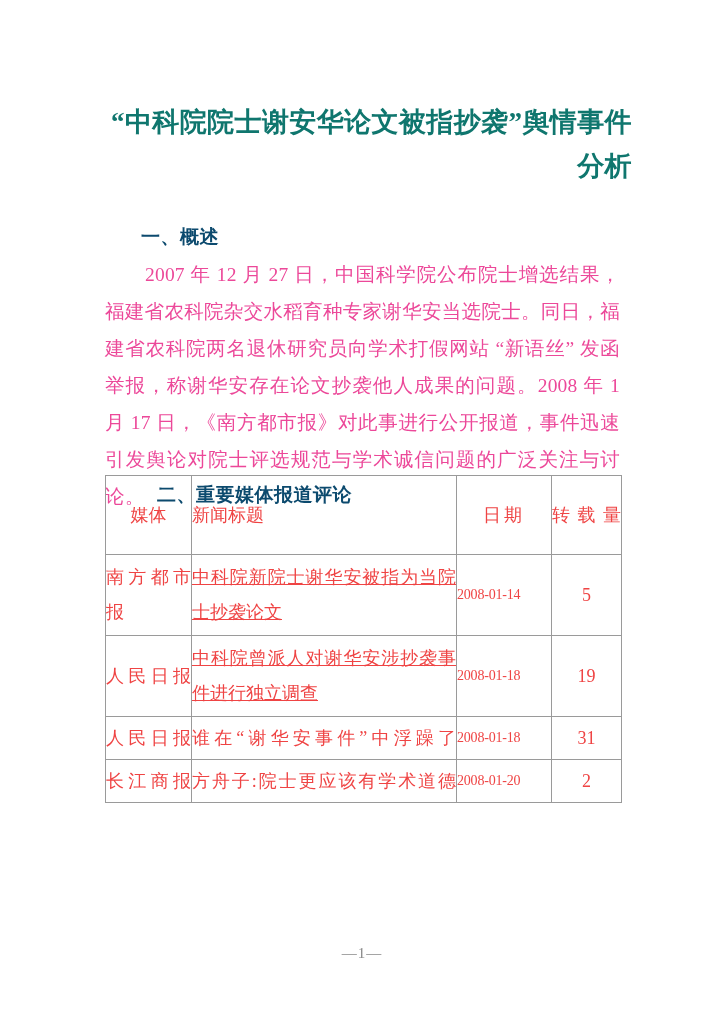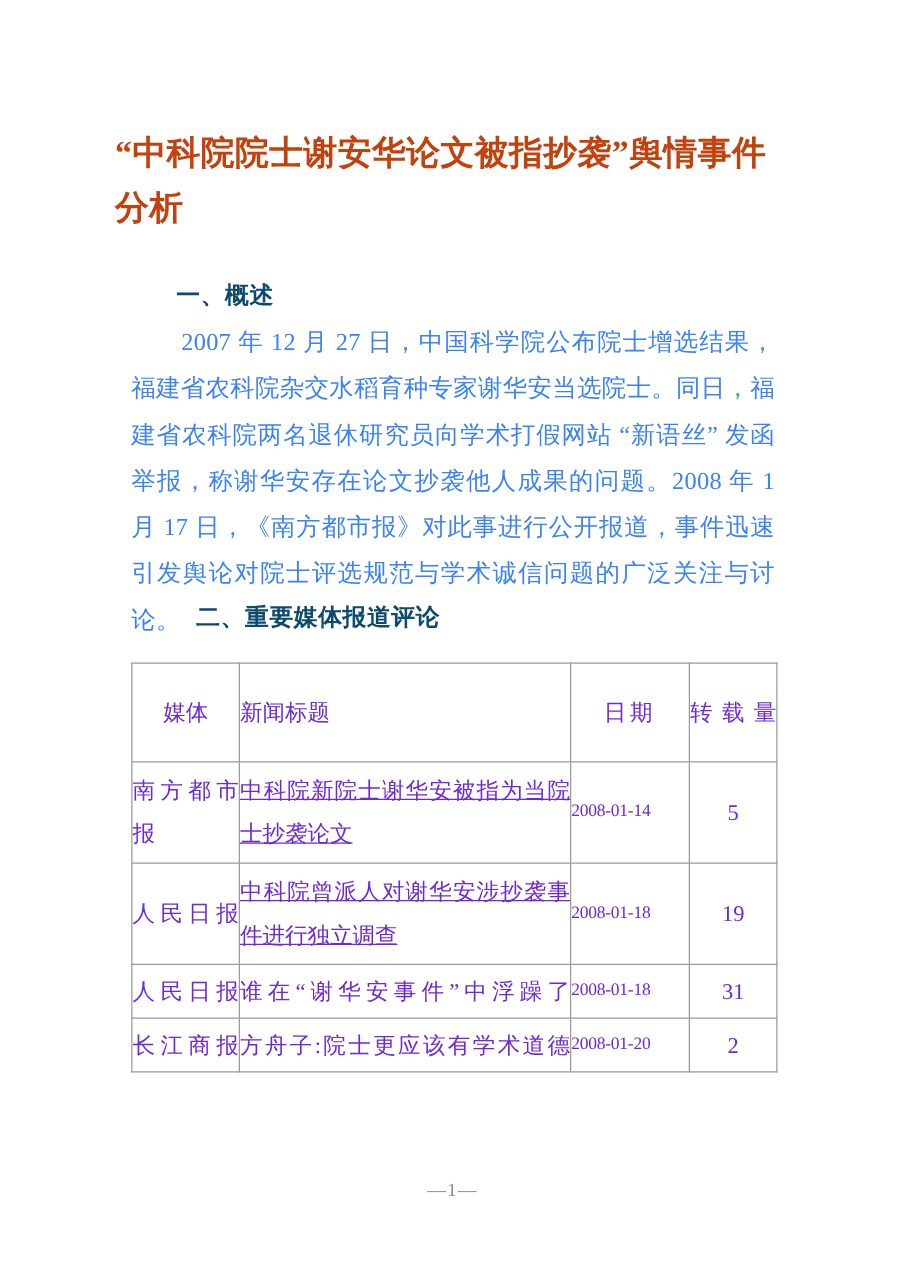"“中科院院士谢安华论文被指抄袭”舆情事件分析" .doc-title { color: #c2410c -> #0f766e; text-align: left -> right }
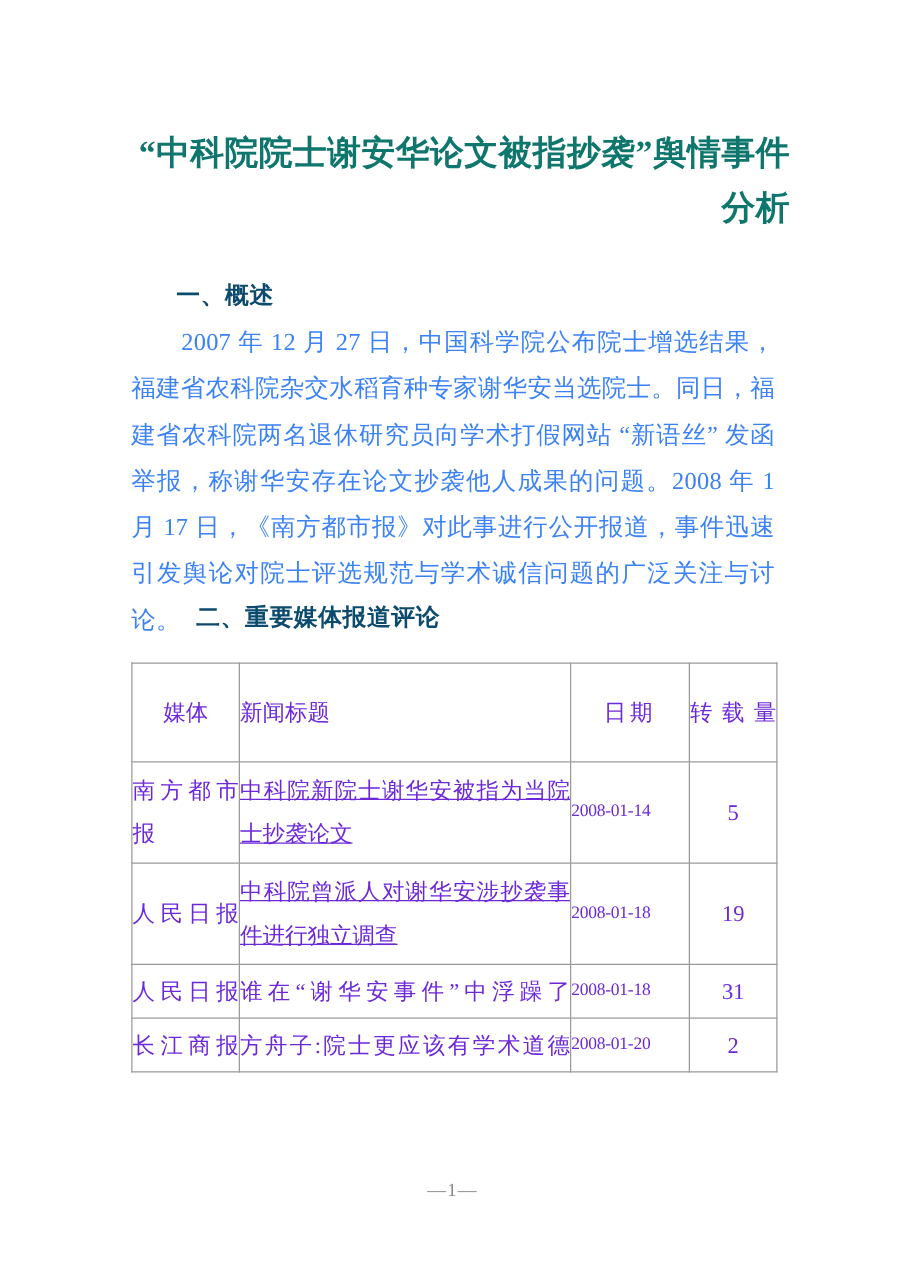"2007 年 12 月 27" .body-par { color: #3b82f6 -> #ec4899 }
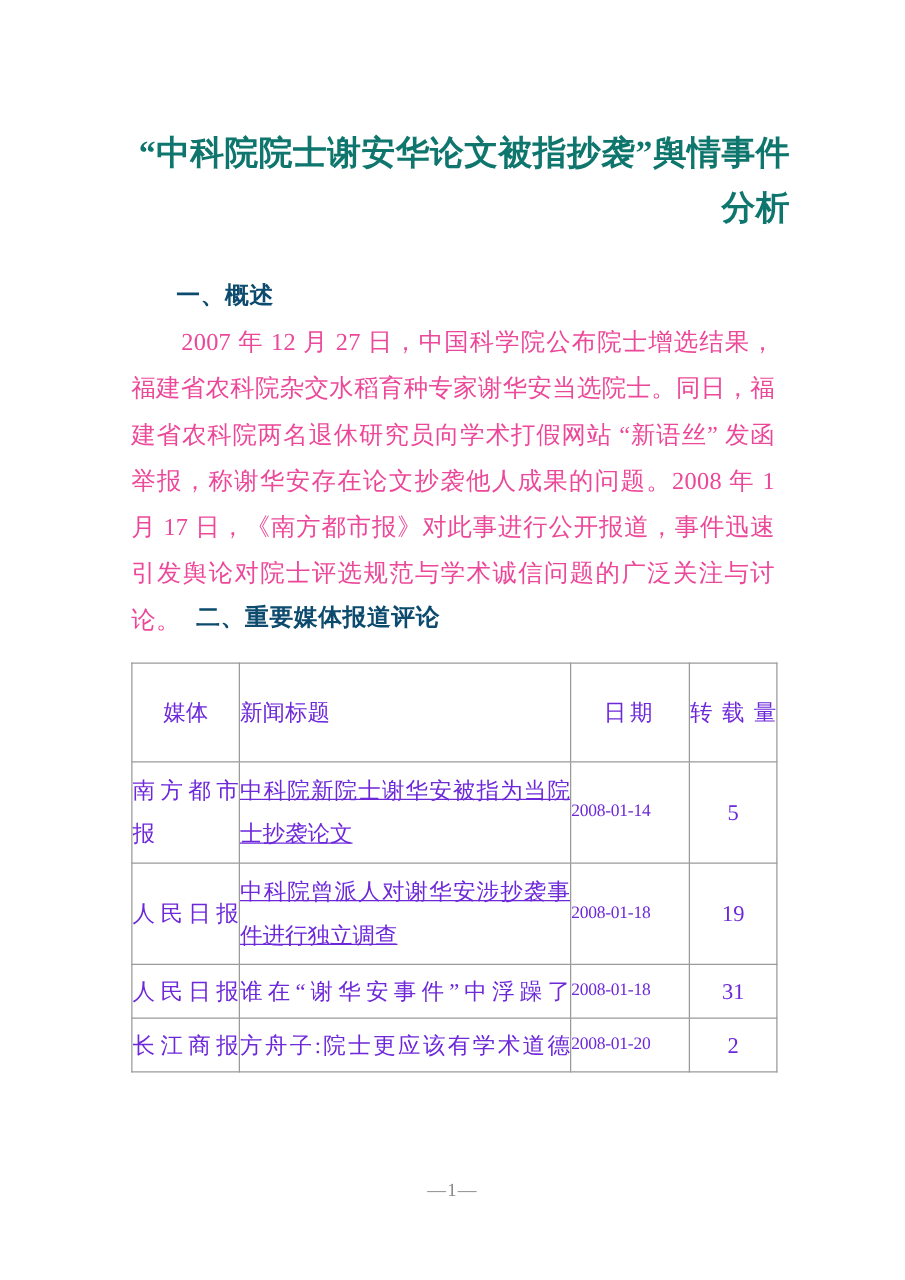"媒体" .media-table { color: #6d28d9 -> #ef4444; top: 530px -> 475px }
